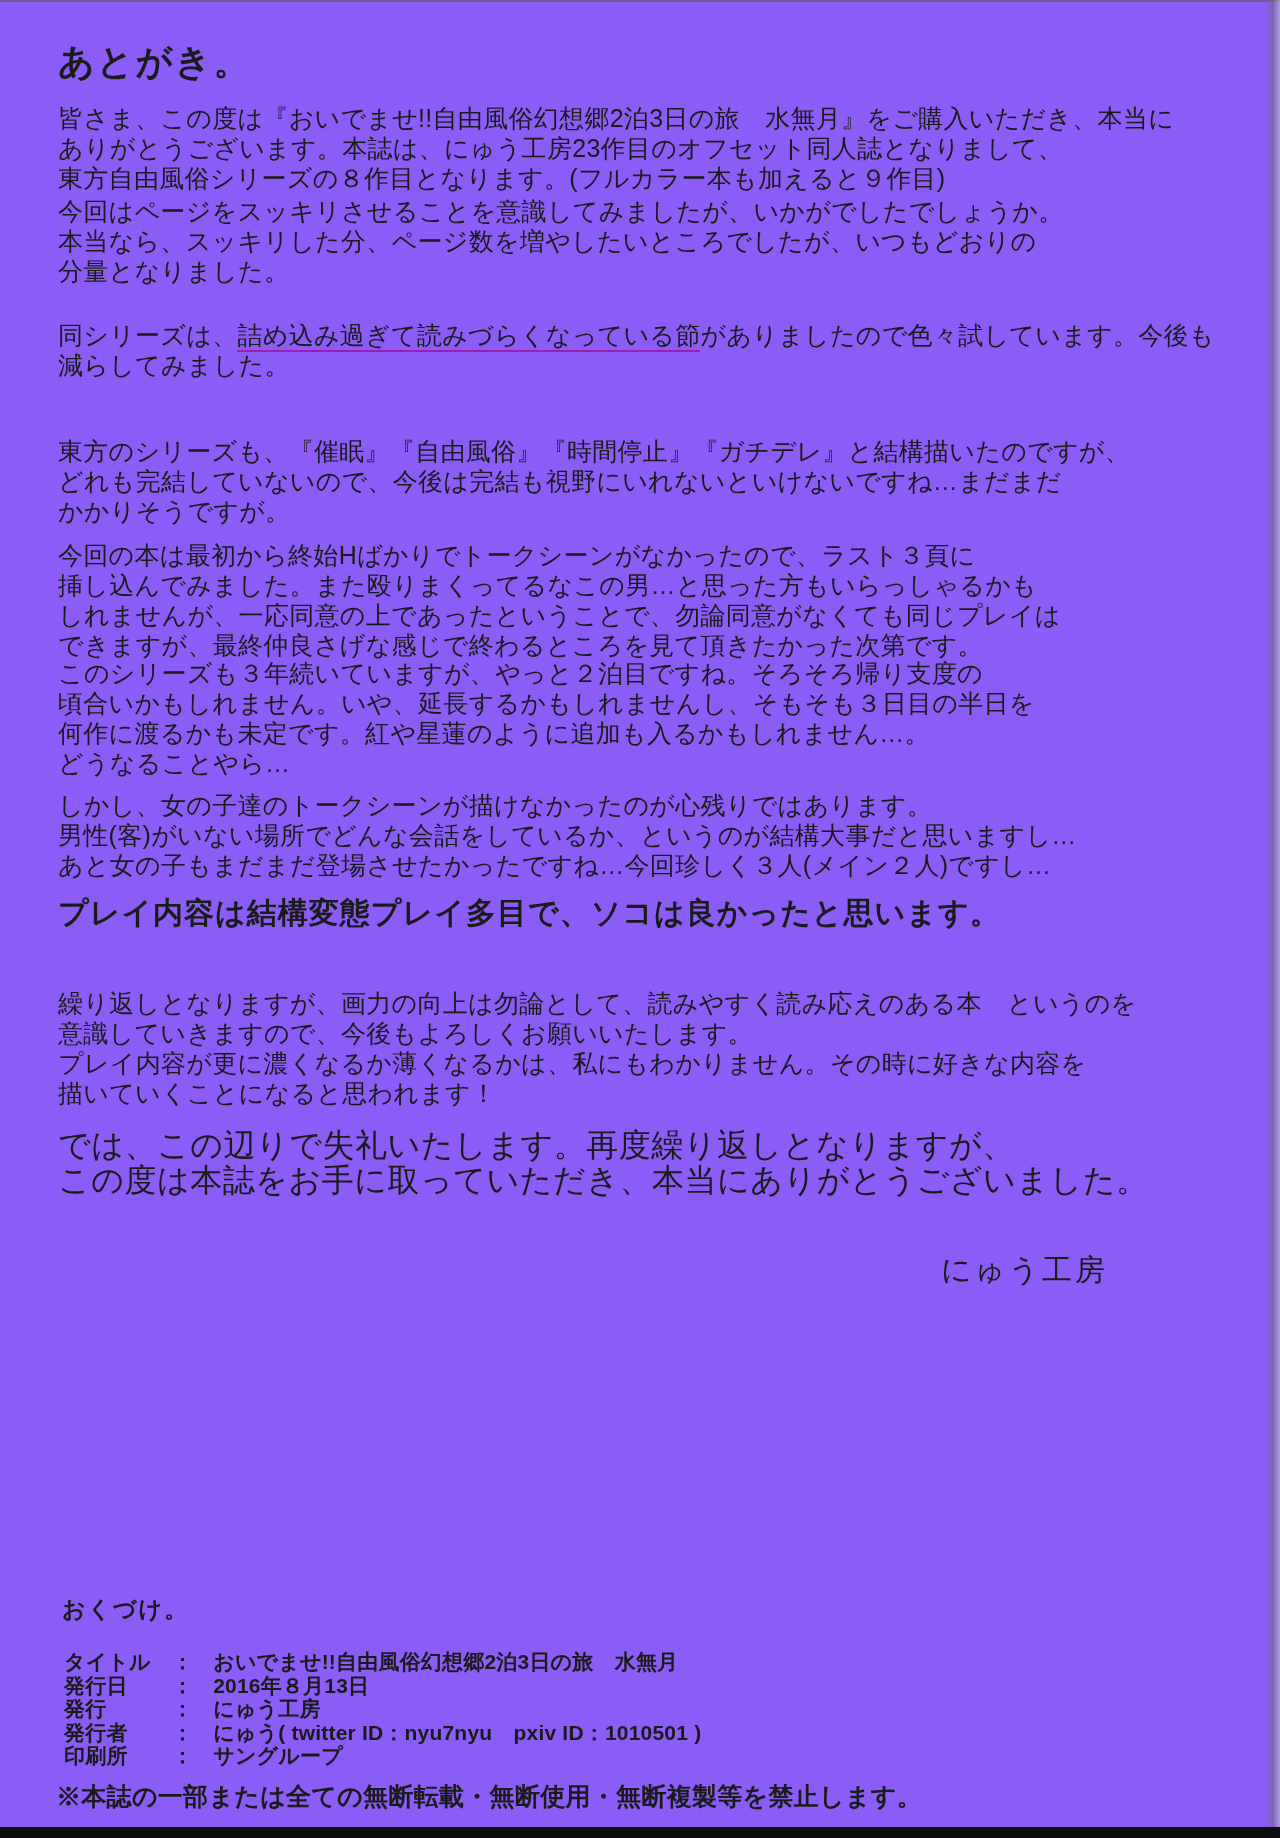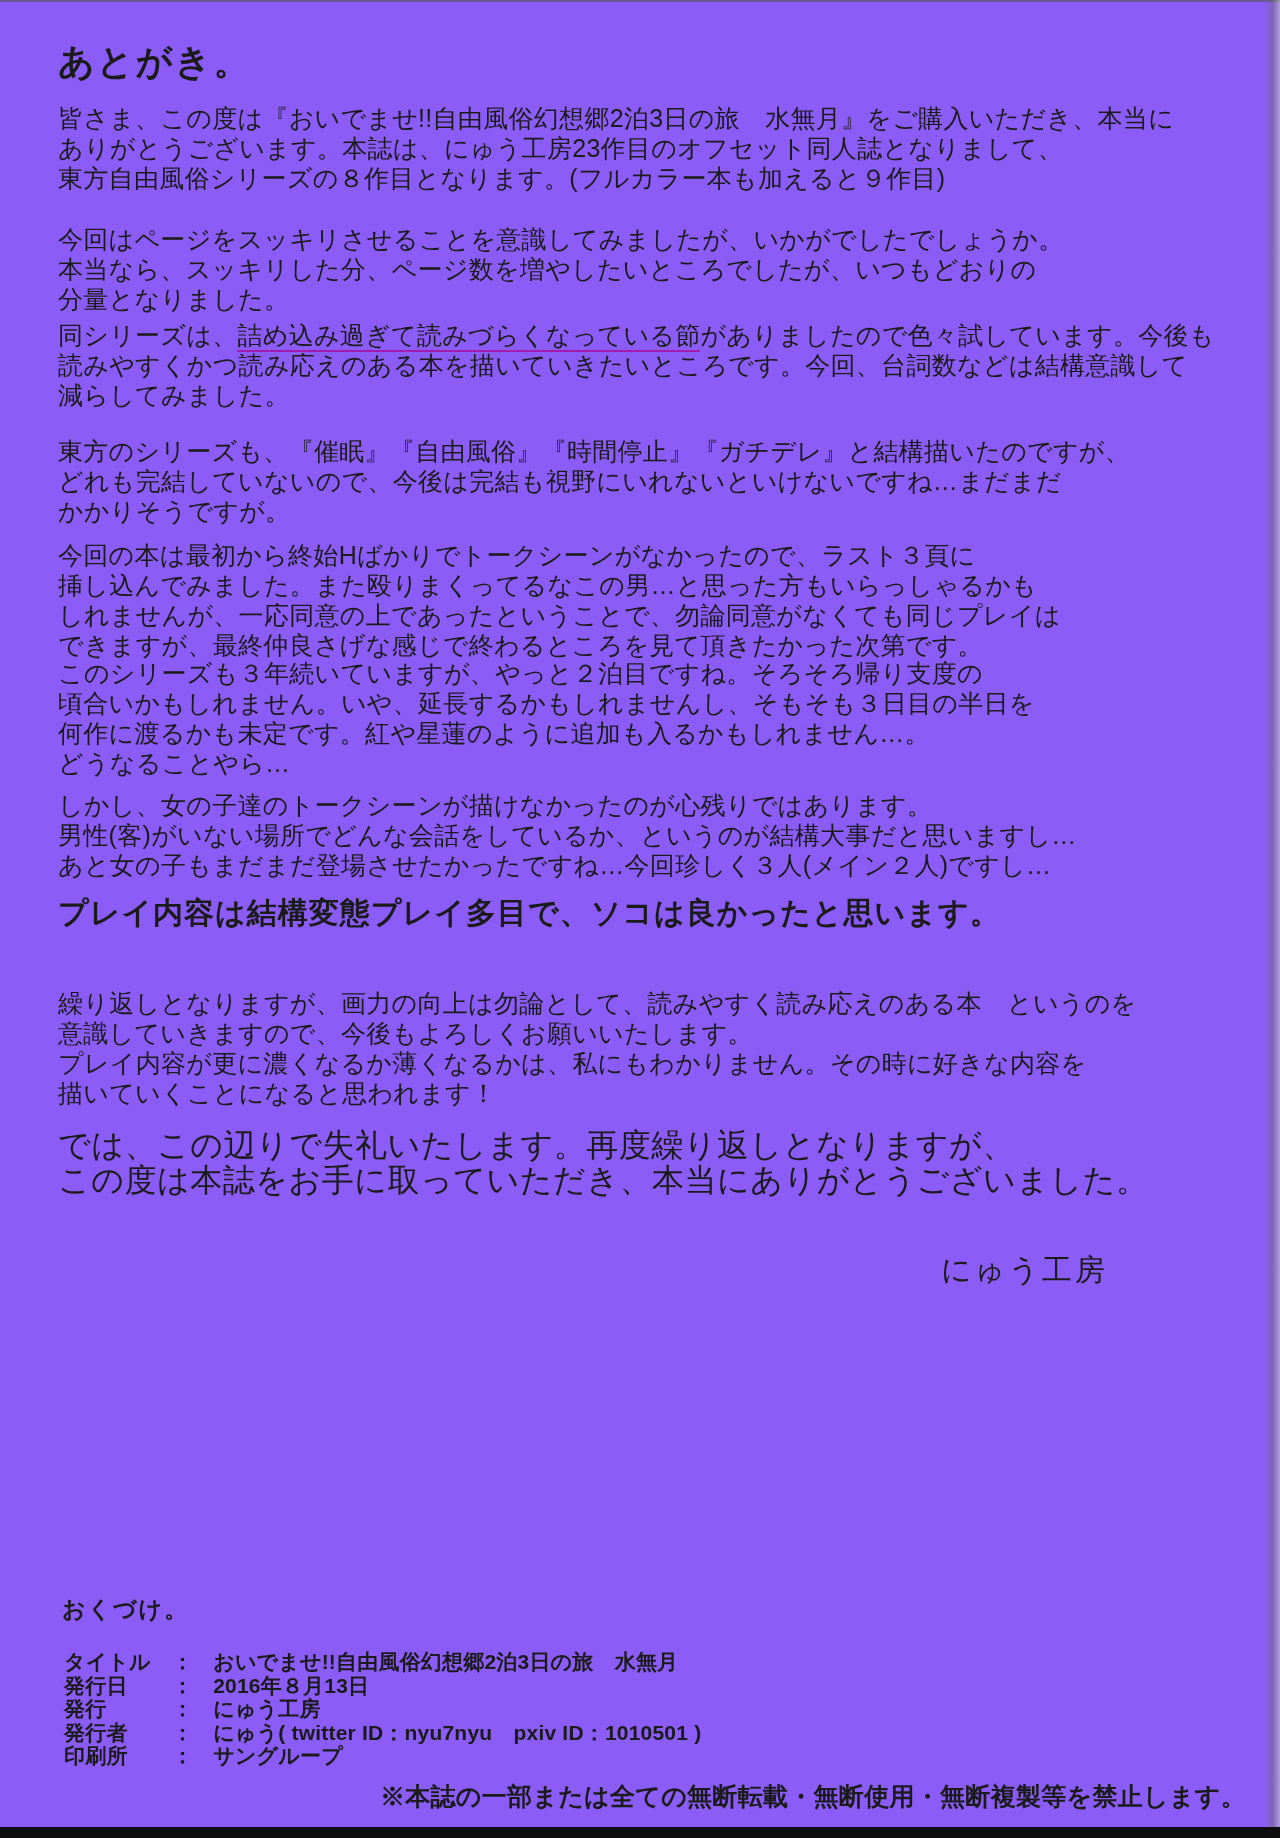"今回はページをスッキリさせることを意識してみましたが、いかがでしたでしょうか。" div.para { top: 224px -> 196px }
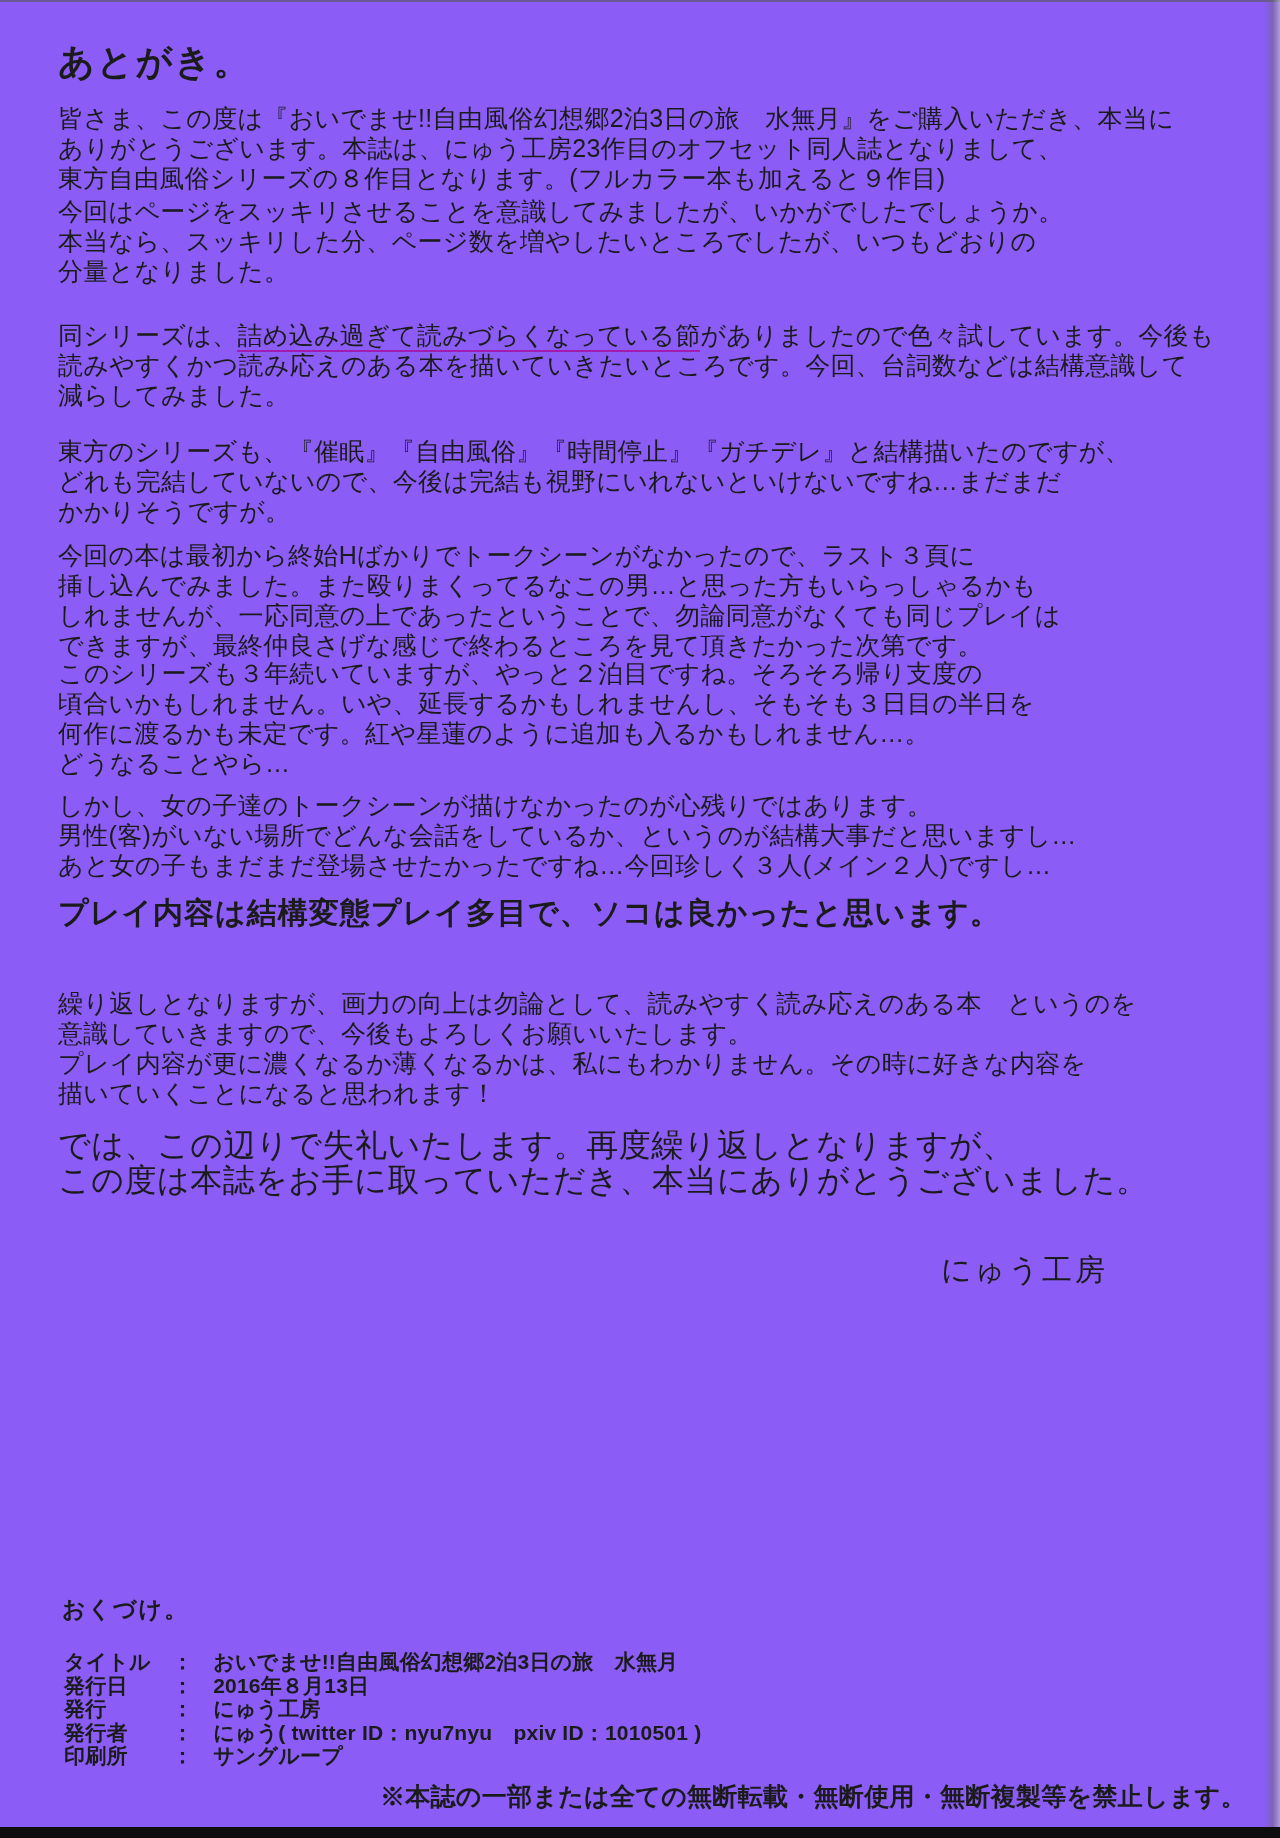"読みやすくかつ読み応えのある本を描いていきたいところです。今回、台詞数などは結構" div.line { html: <div>読みやすくかつ読み応えのある本を描いていきたいところです。今回、台詞数などは結構意識して</div> -> none }
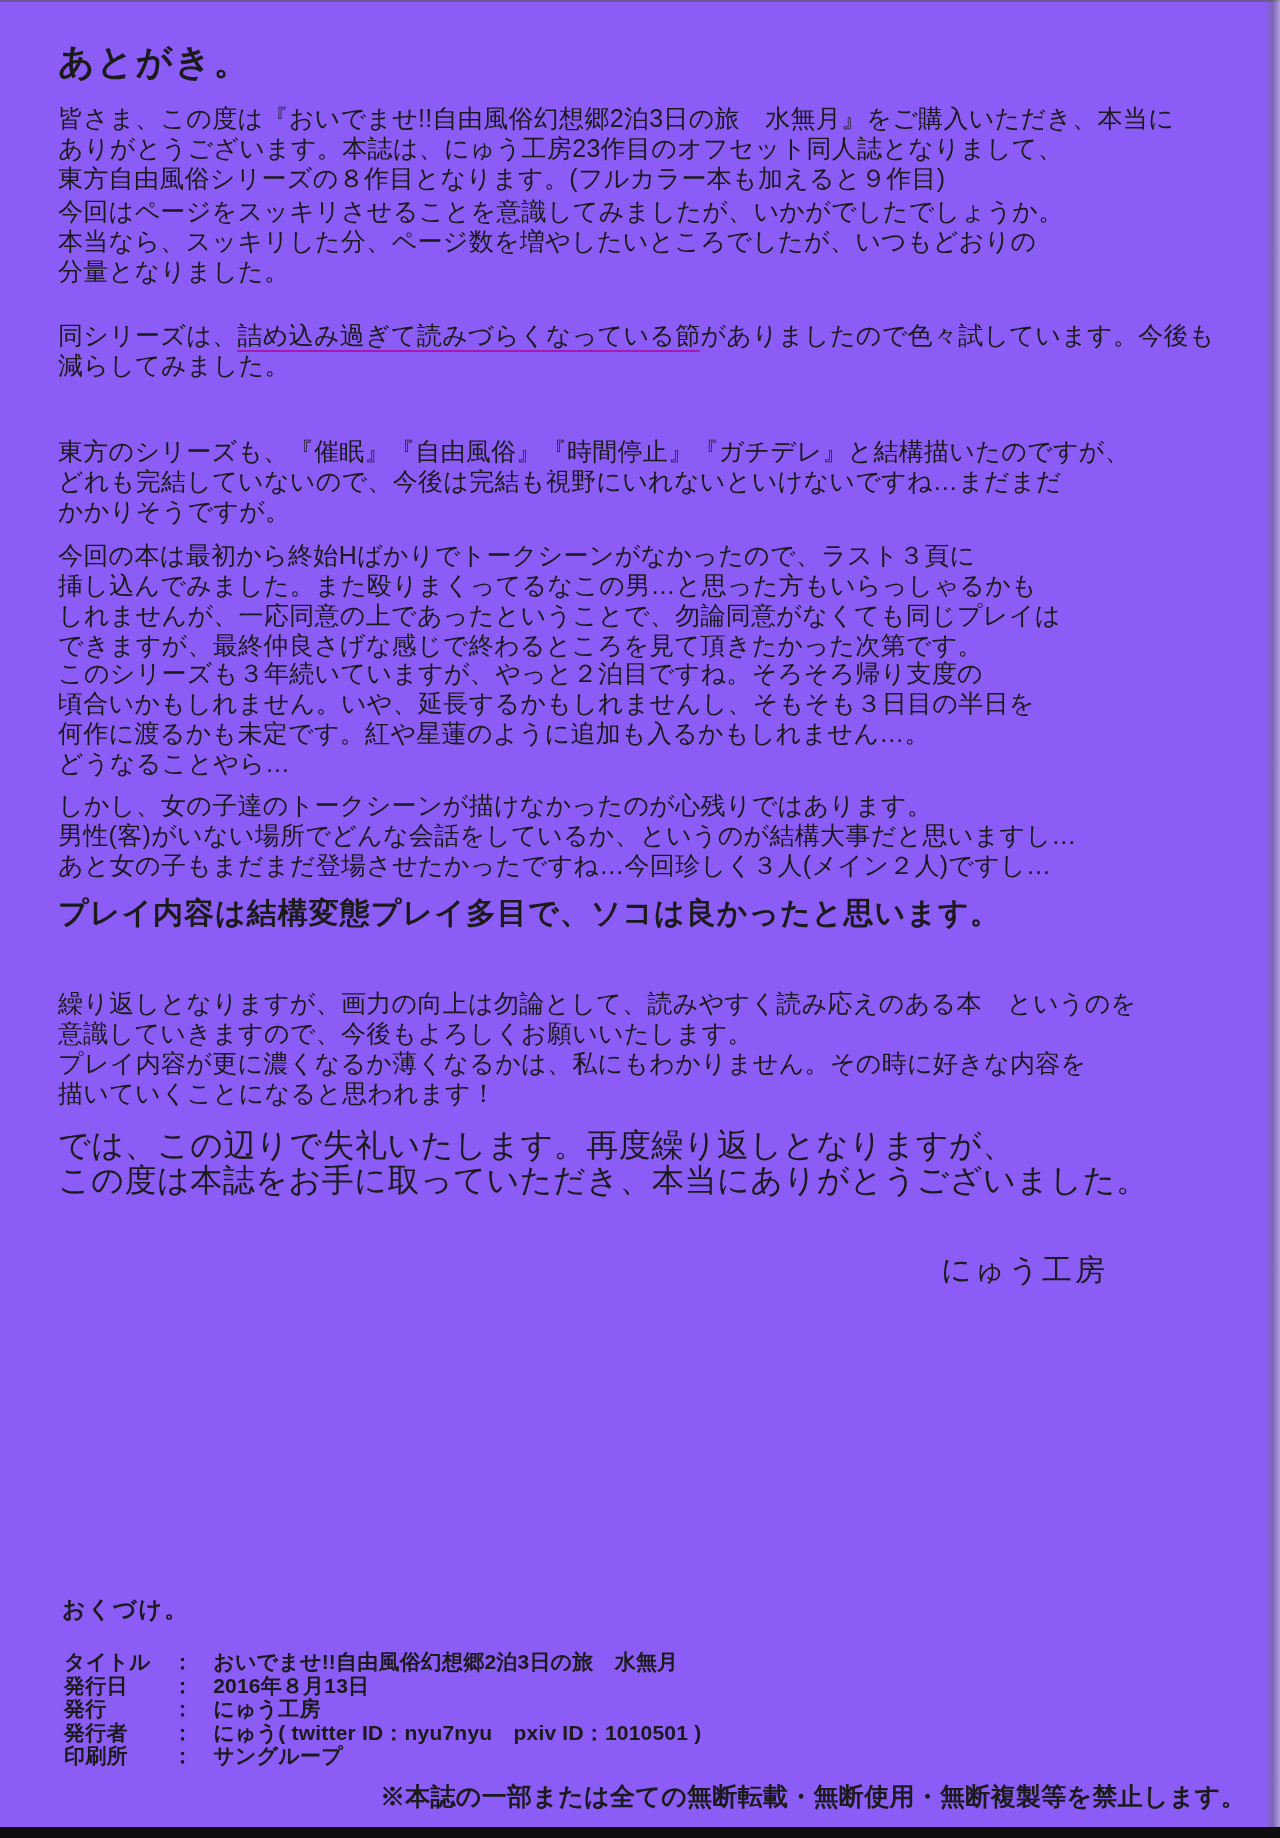"※本誌の一部または全ての無断転載・無断使用・無断複製等を禁止します。" .copyright-note { text-align: right -> none }
